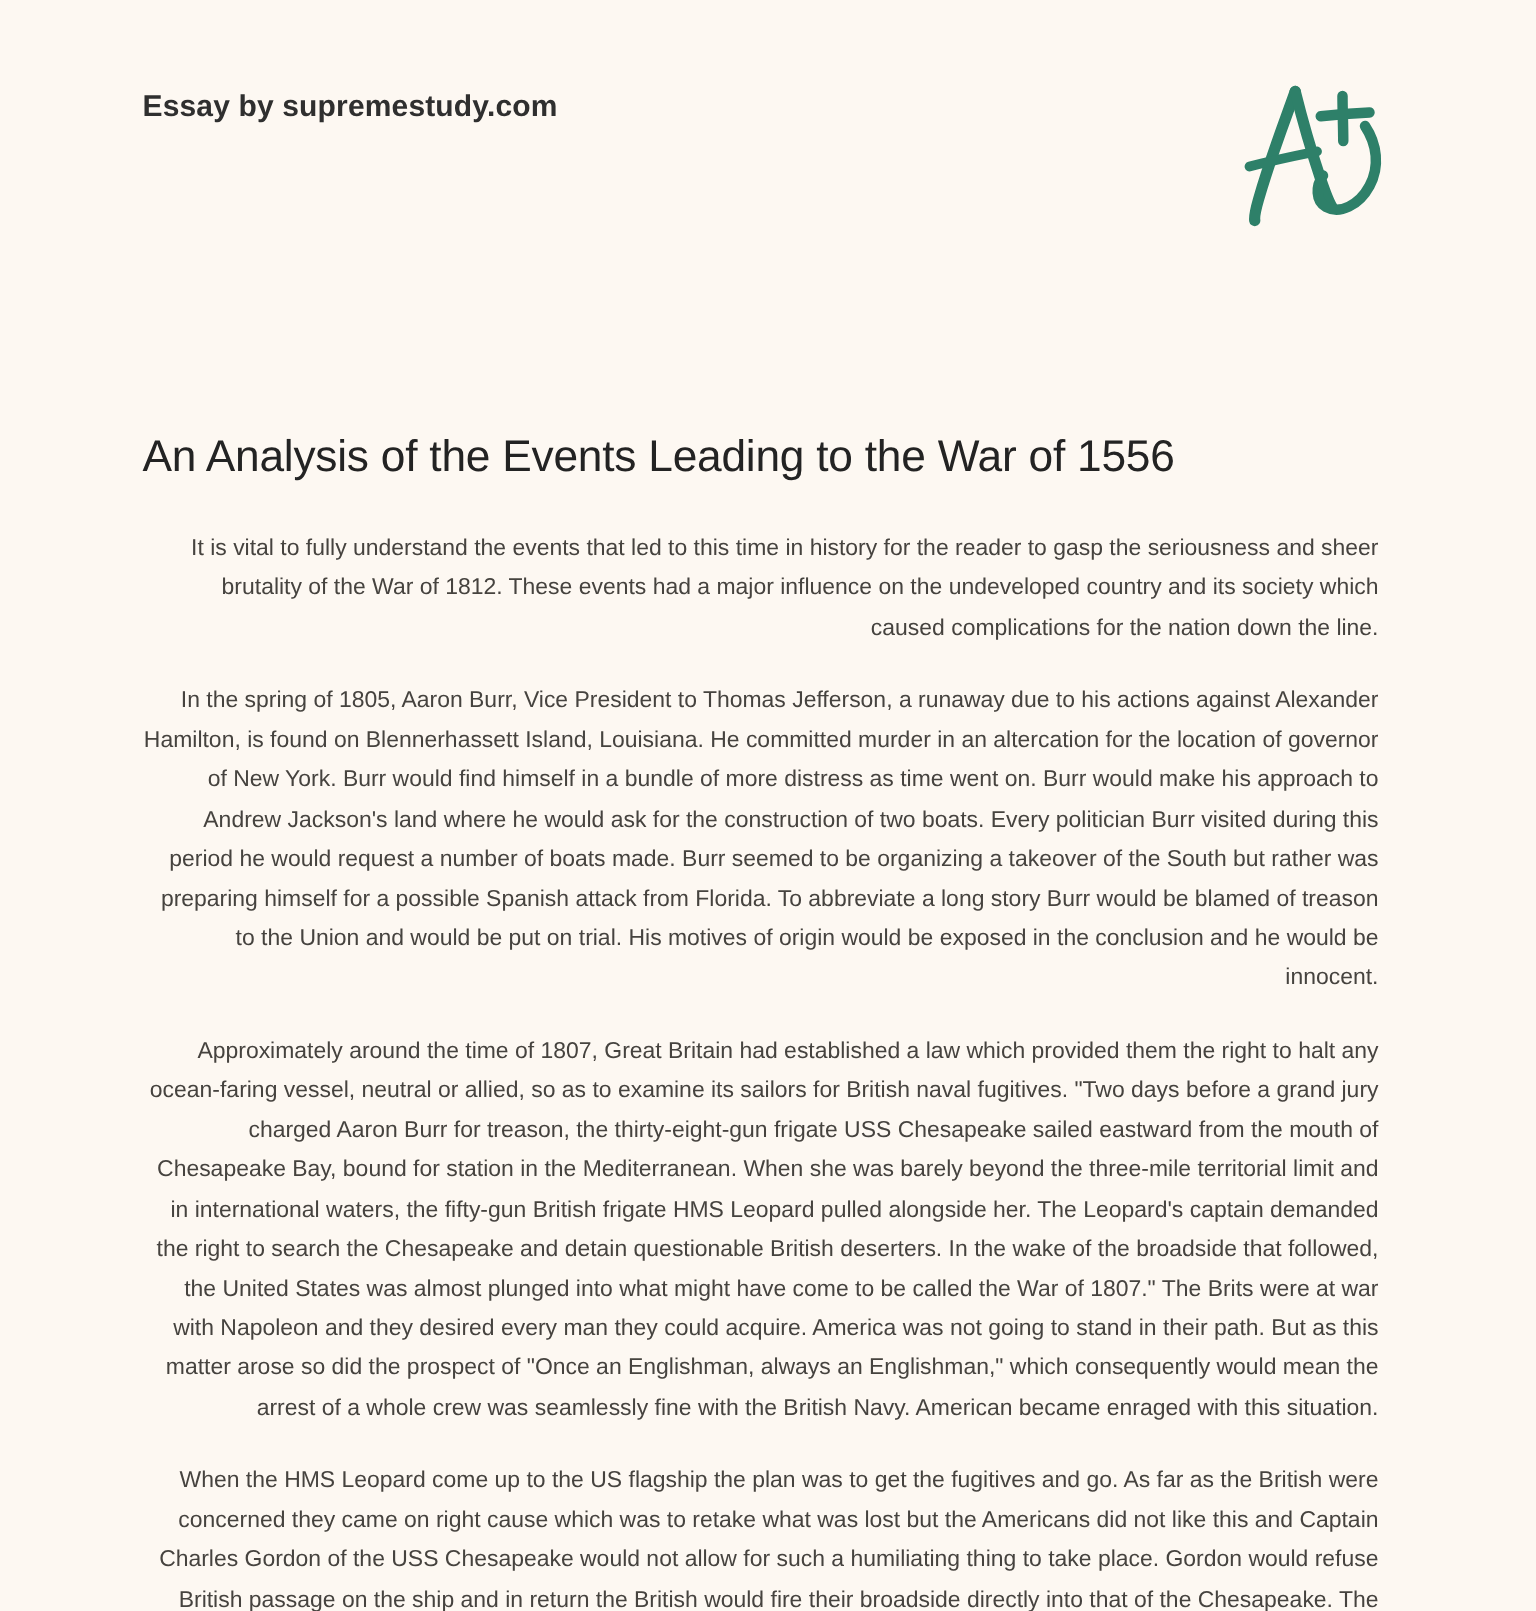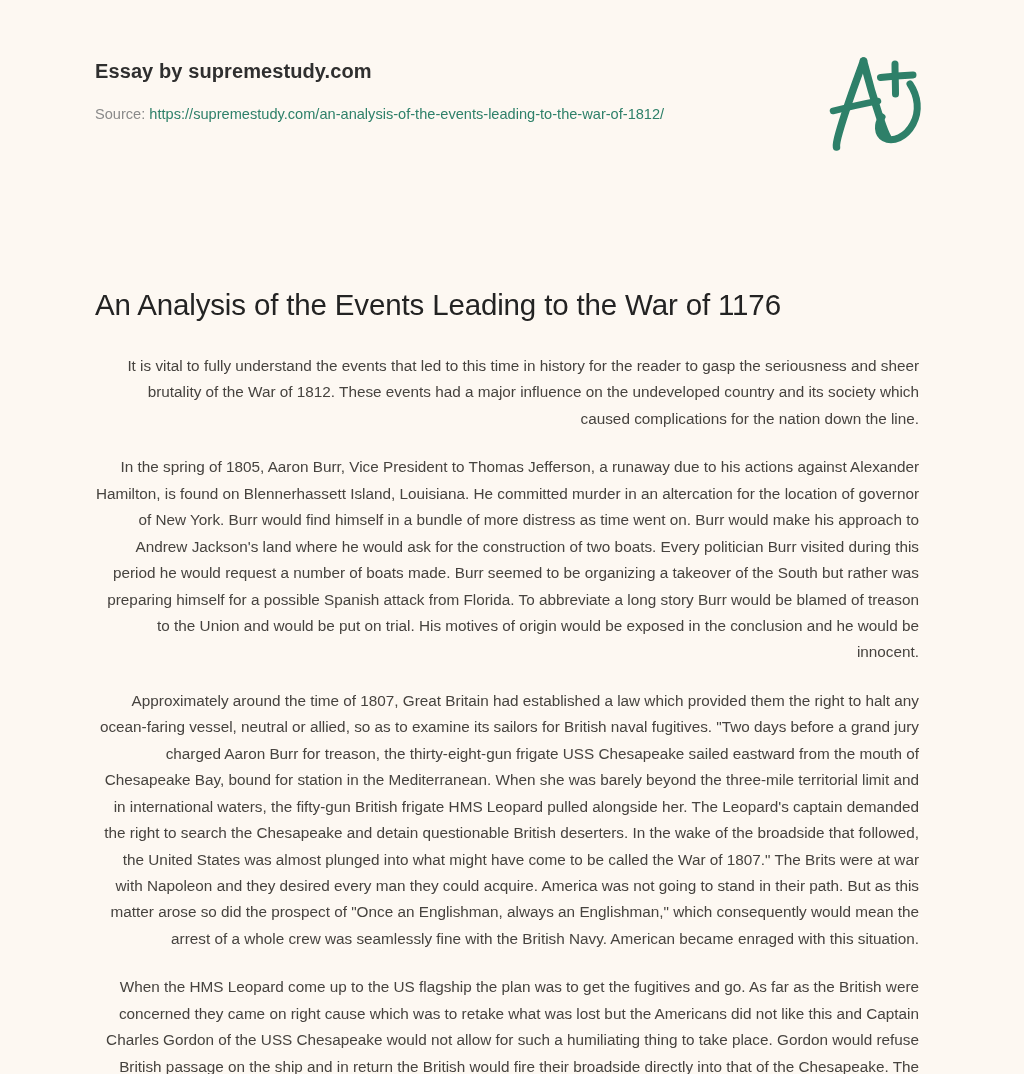"Source:" div.source-line { html: <div> <span>Source:</span> <a>https://supremestudy.com/an-analysis-of-the-events-leading-to-the-war-of-1812/</a> </div> -> none }
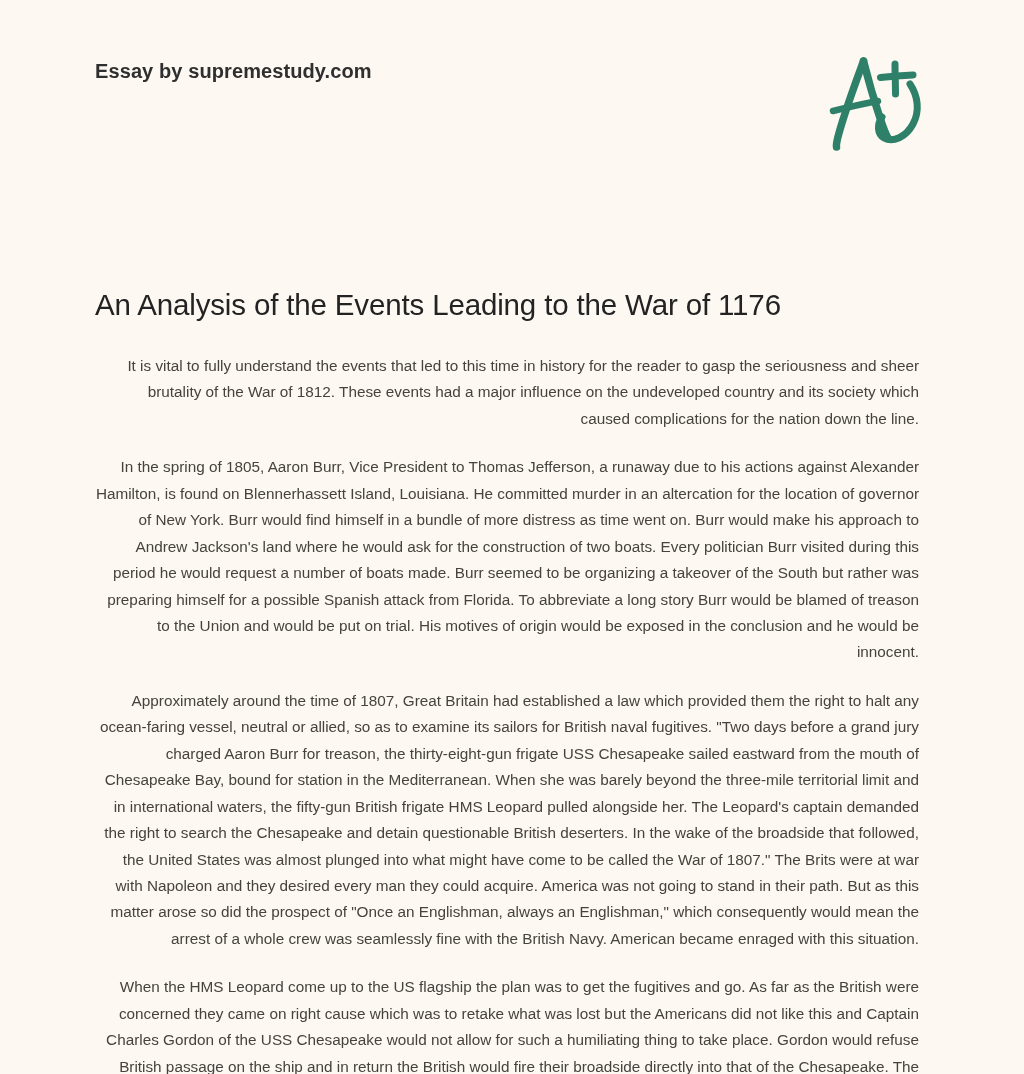"An Analysis of the Events" h1.doc-title { text: 1176 -> 1556 }
